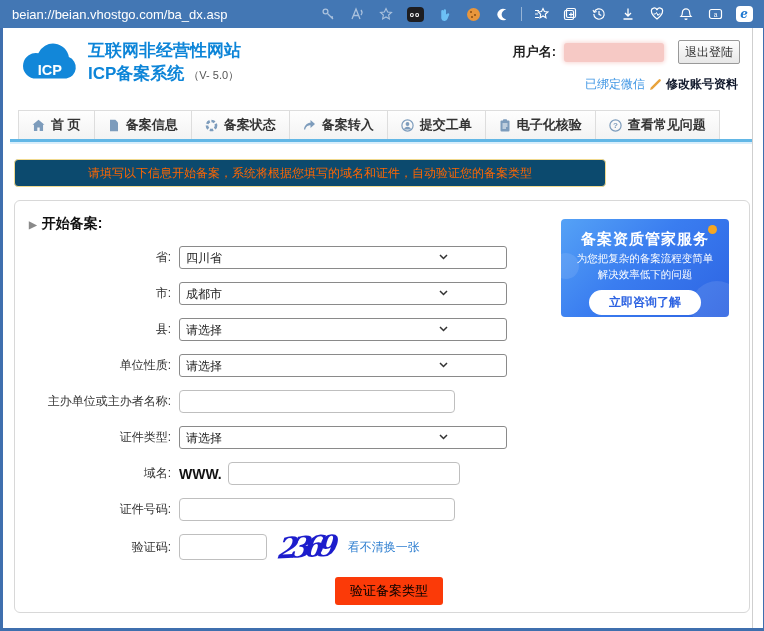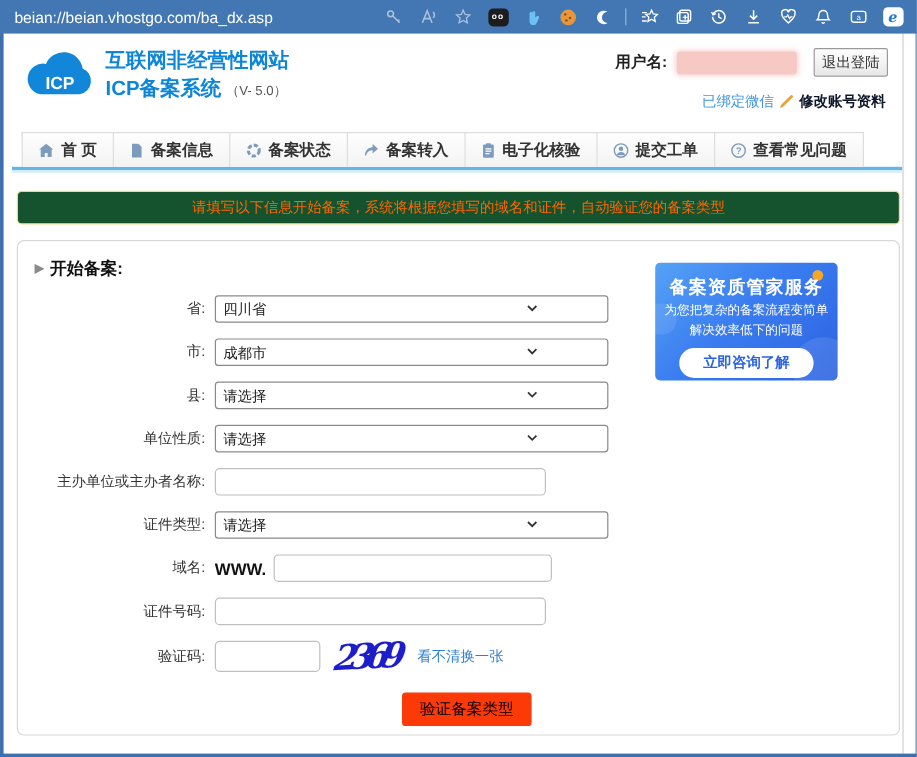"电子化核验" div.tab { order: before "提交工单" -> after "提交工单" }
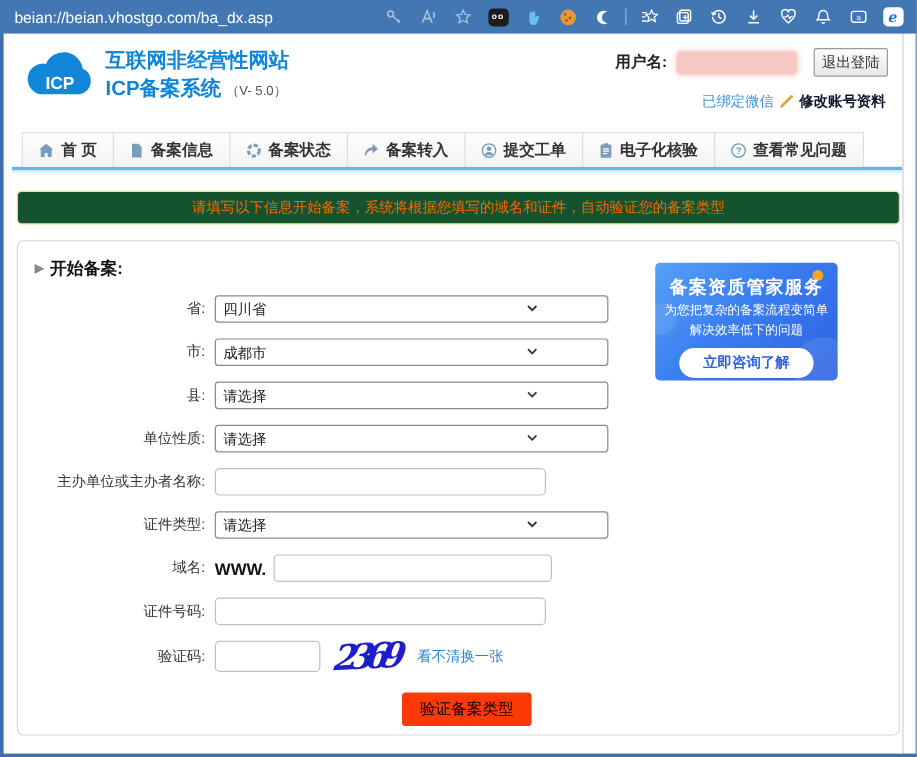"请填写以下信息开始备案，系统将根据您填写的域名和证件，自动验证您的备案类型" .notice { background: #14532d -> #0c4a6e; width: 736px -> 592px }
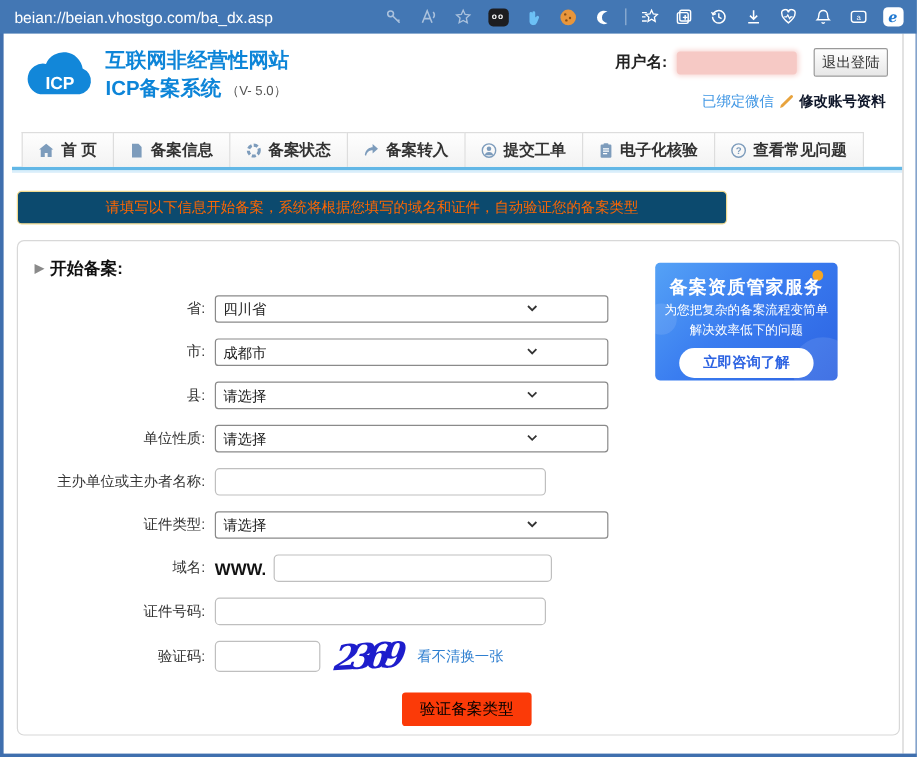"备案资质管家服务" .promo { left: 531px -> 546px; width: 152px -> 168px }
